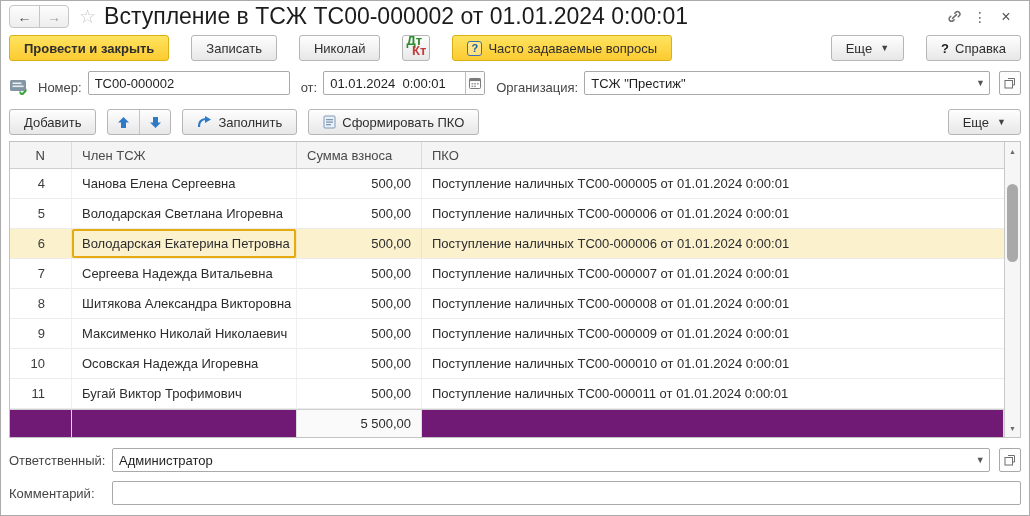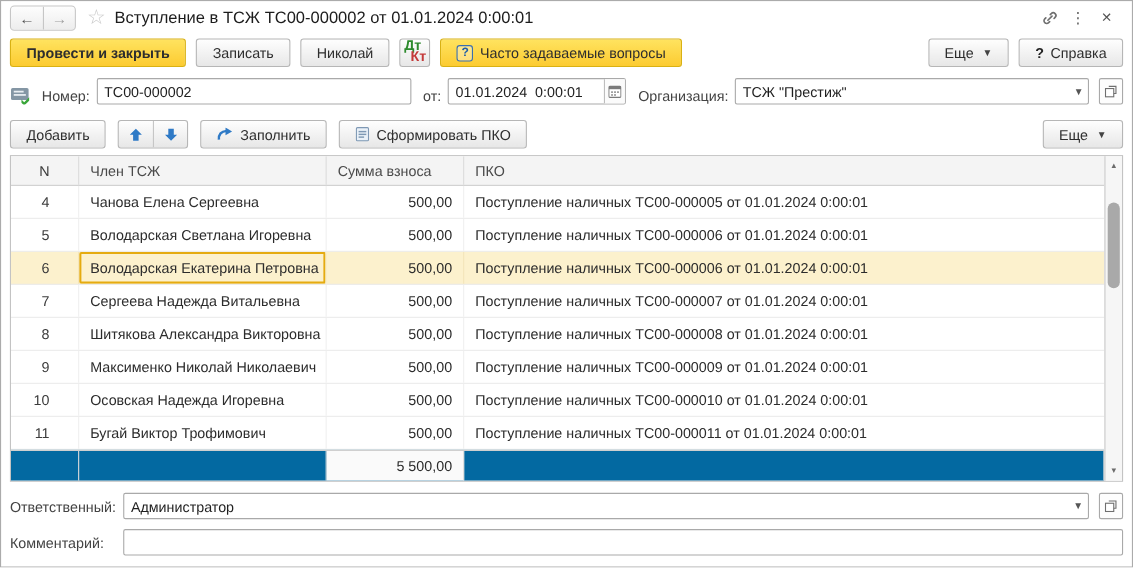"Вступление в ТСЖ ТС00-000002 от" .wtitle { font-size: 15px -> 23px }
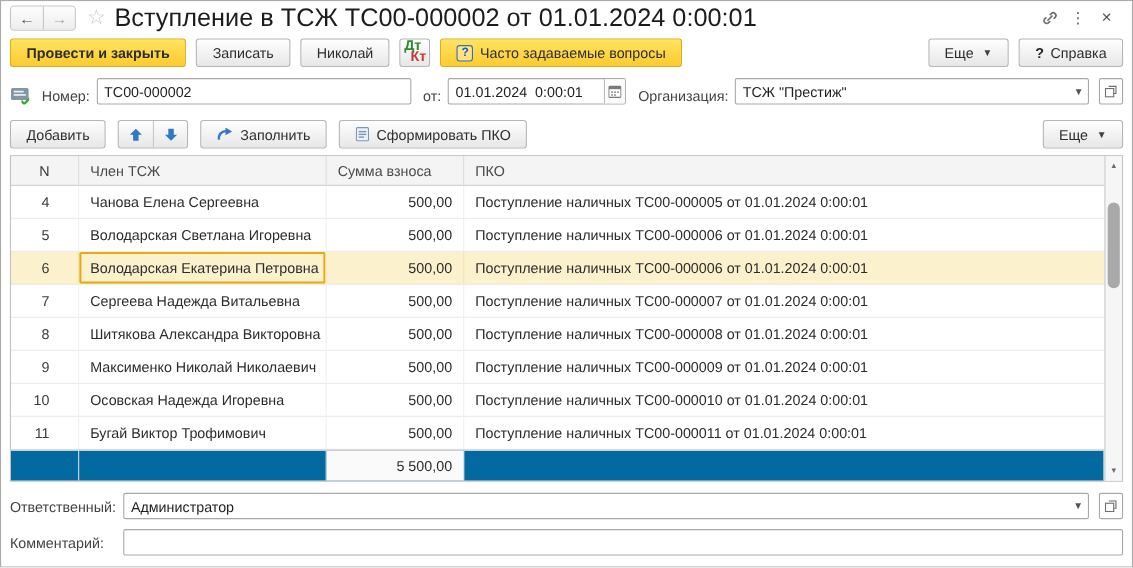"Провести и закрыть" .cmdbar { gap: 9px -> 22px }
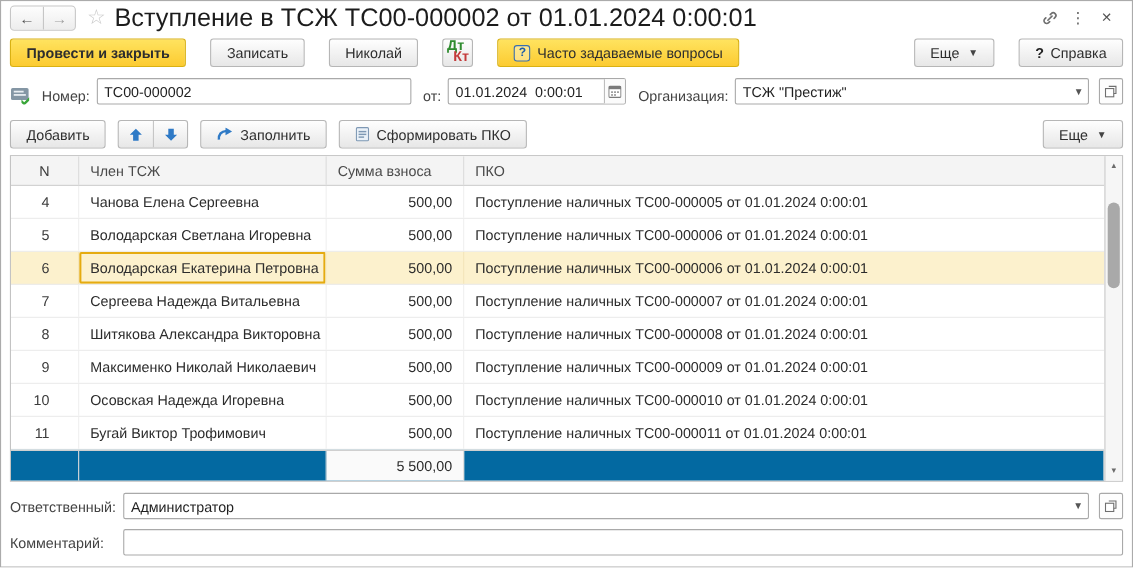"ТС00-000002" span.input { width: 286px -> 202px }
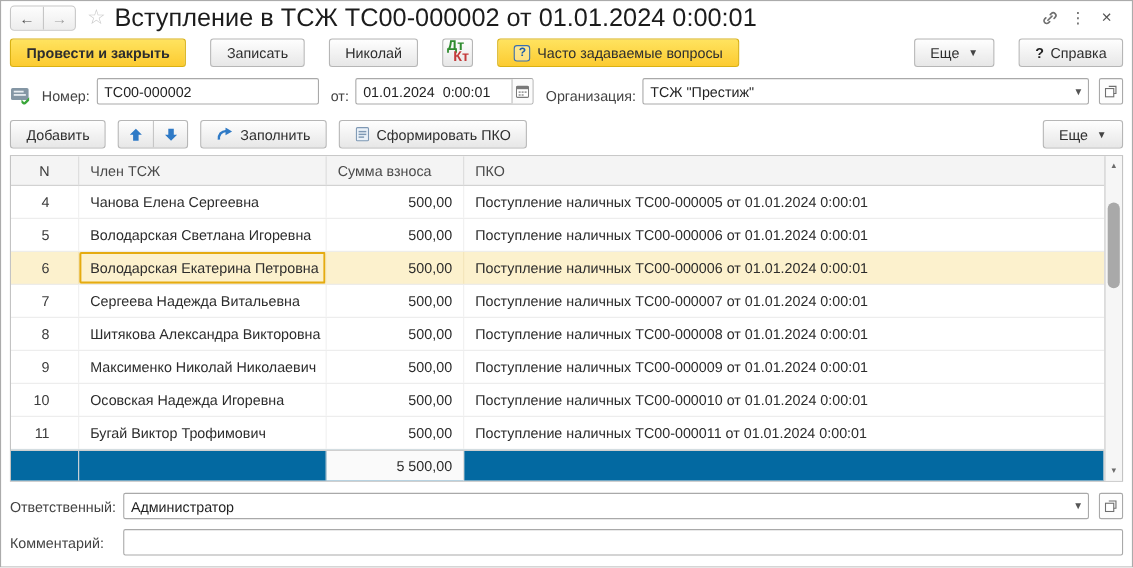"5 500,00" .tfoot { background: #0369a1 -> #701a75 }
